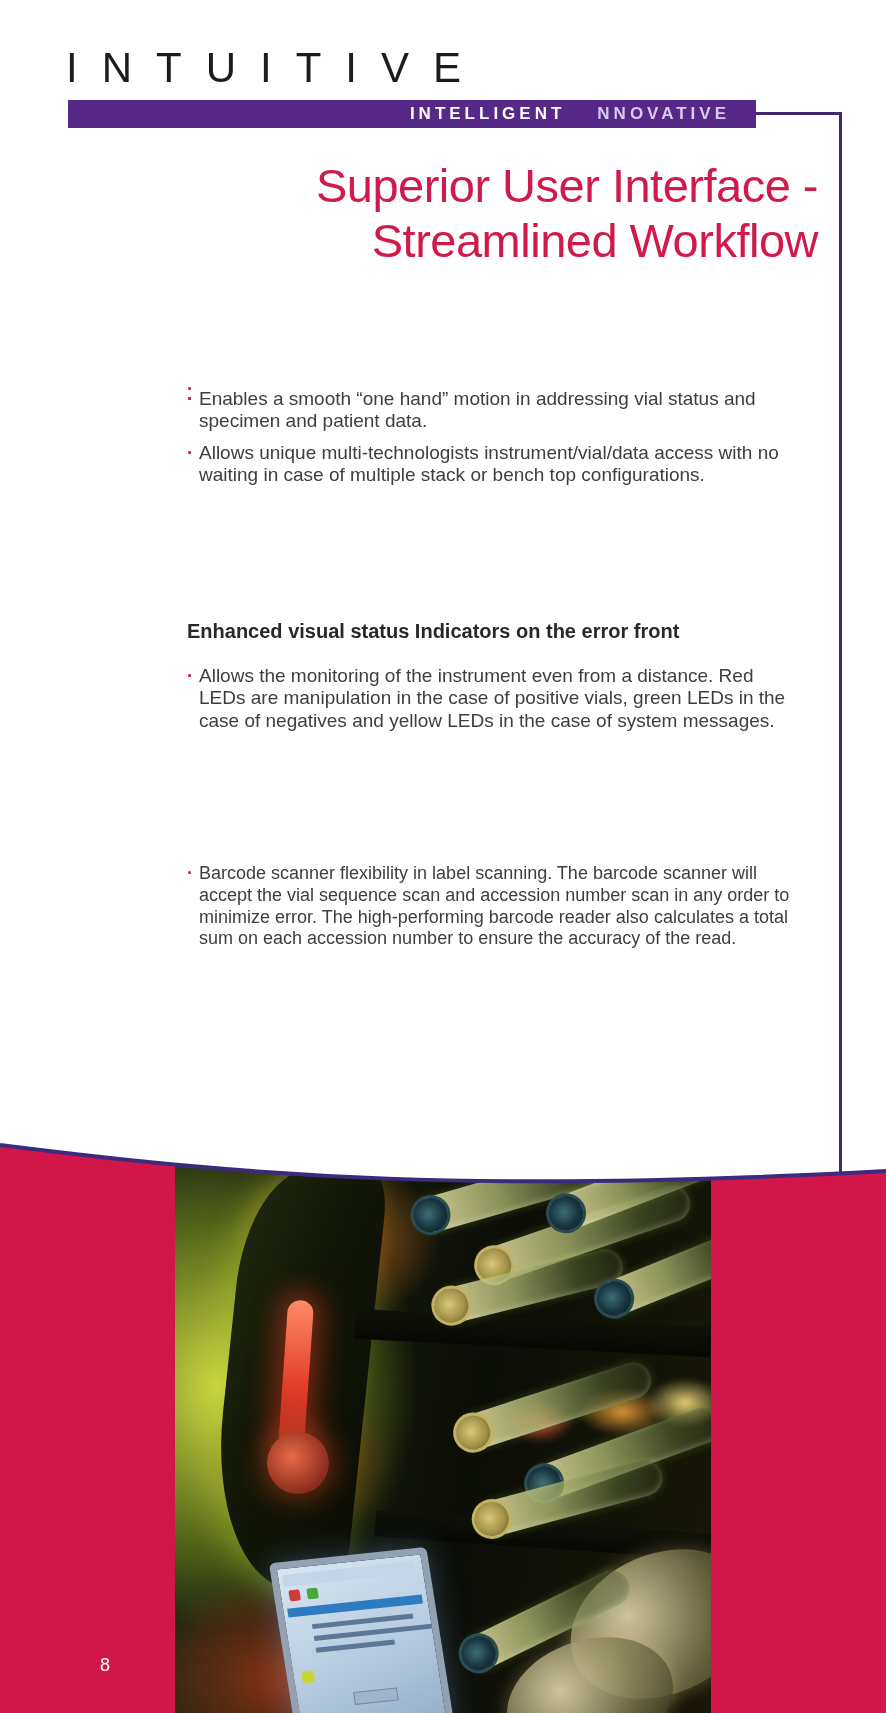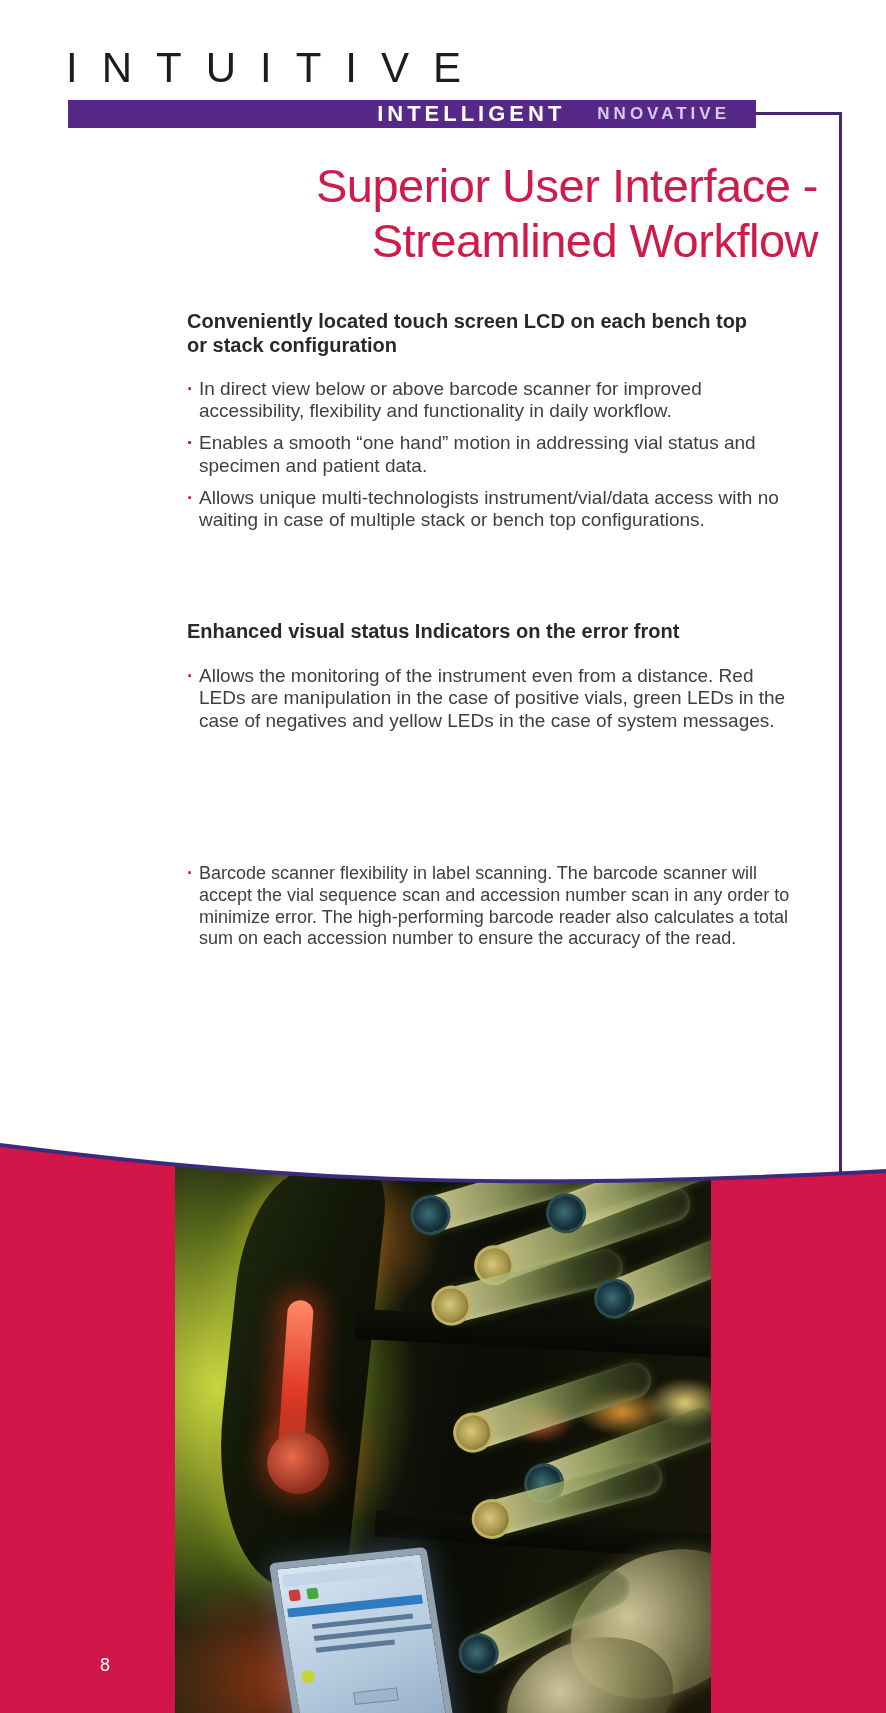"INTELLIGENT" .banner .w1 { font-size: 22px -> 17px }
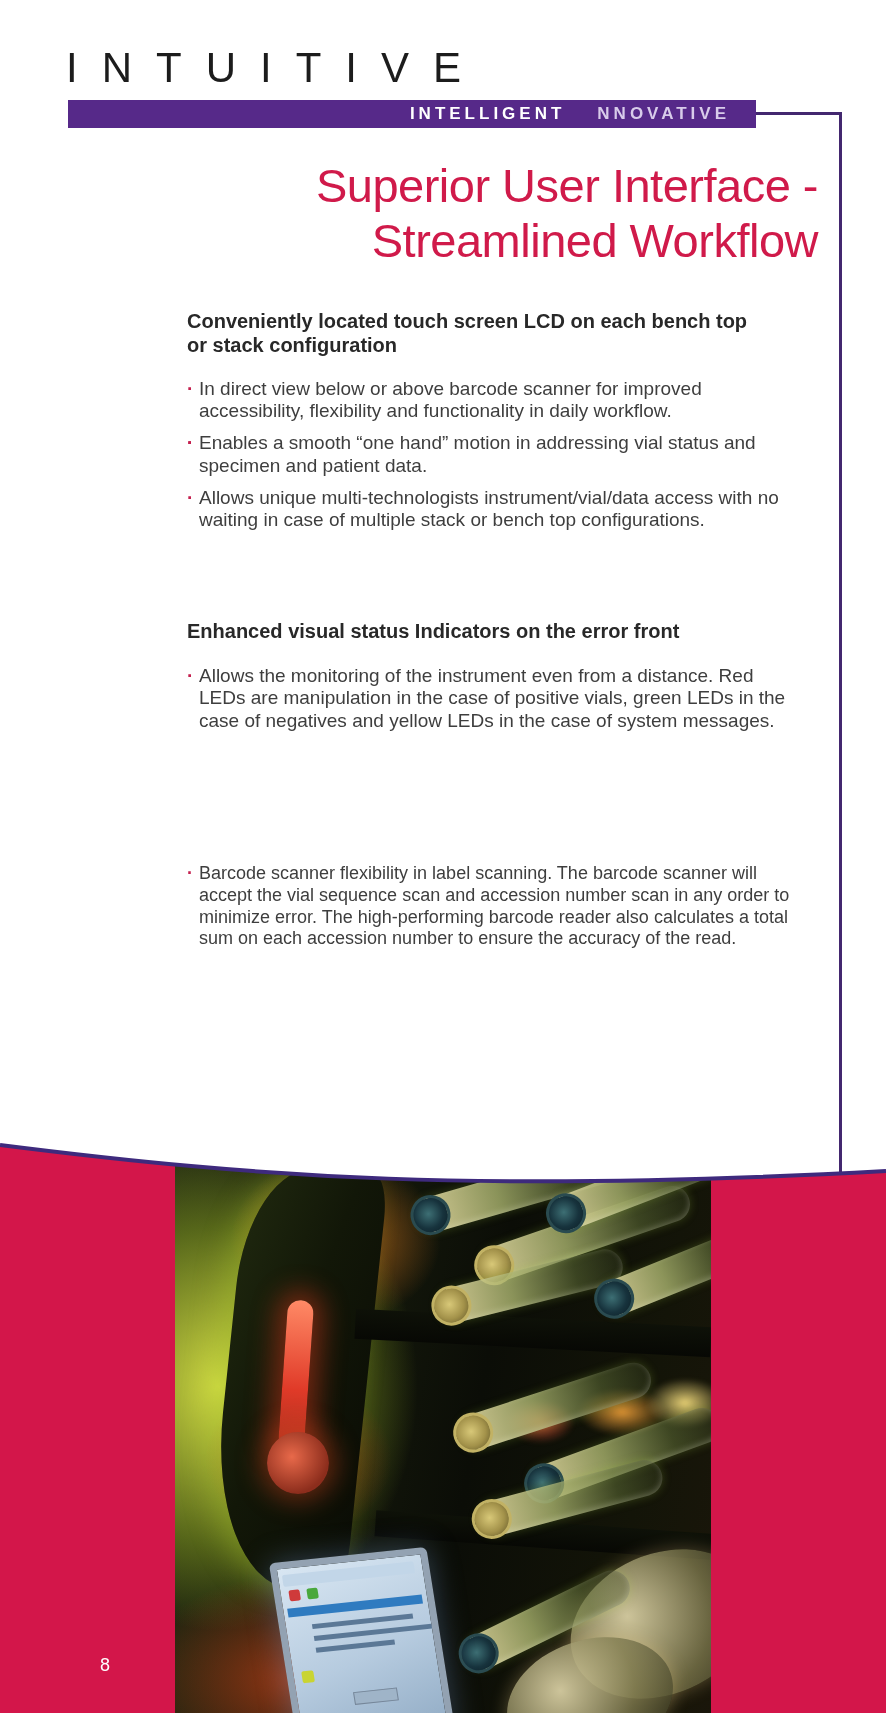"Conveniently located touch screen LCD" h2.section { html: <h2> <span>Conveniently located touch screen LCD on each bench top</span><br> <span>or stack configuration</span> </h2> -> none }
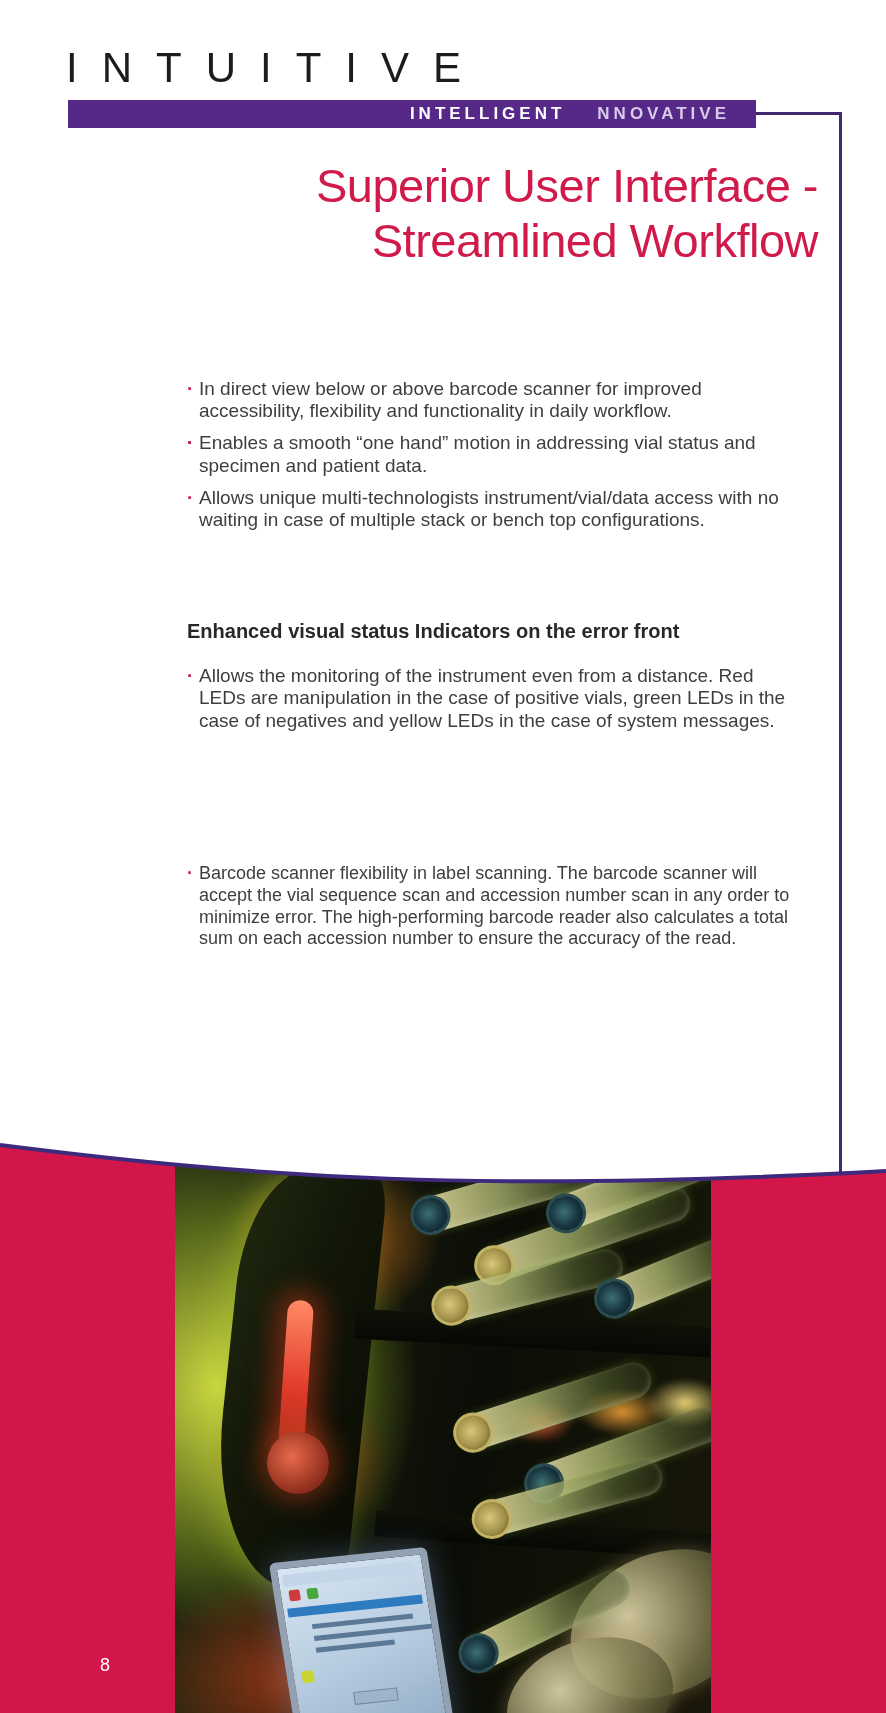"In direct view below or" span { html: <span>In direct view below or above barcode scanner for improved accessibility, flexibility and functionality in daily workflow.</span> -> none }
